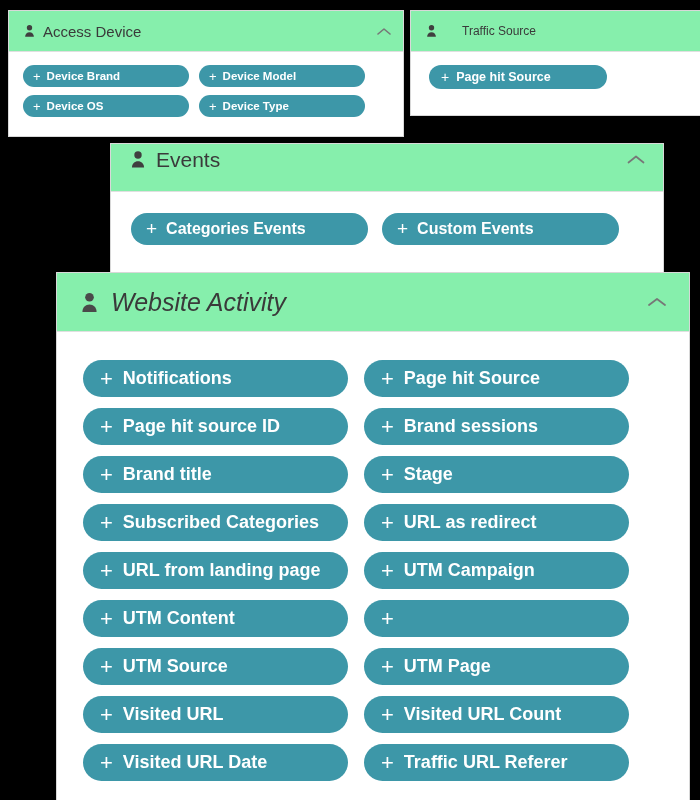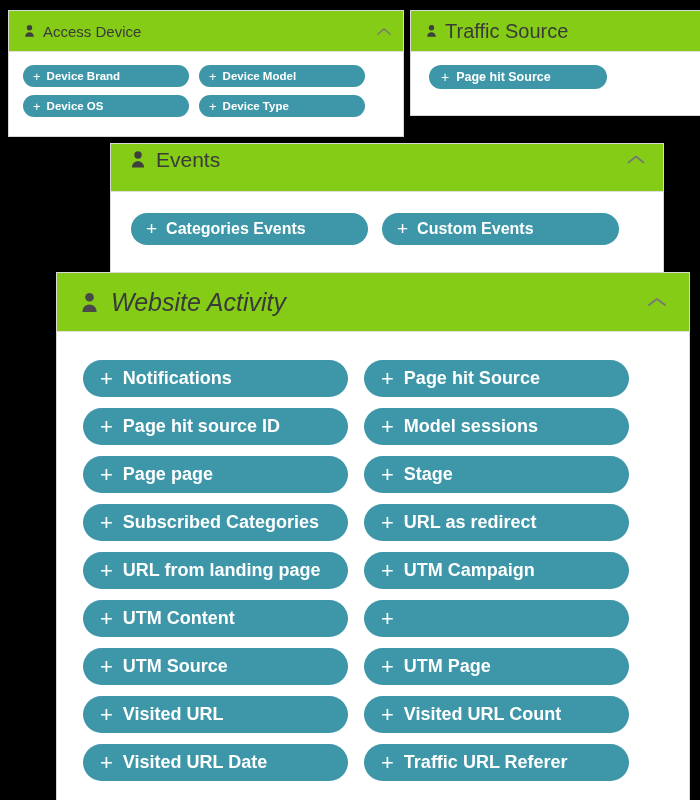"Access Device" .panel-header { background: #84cc16 -> #86efac }
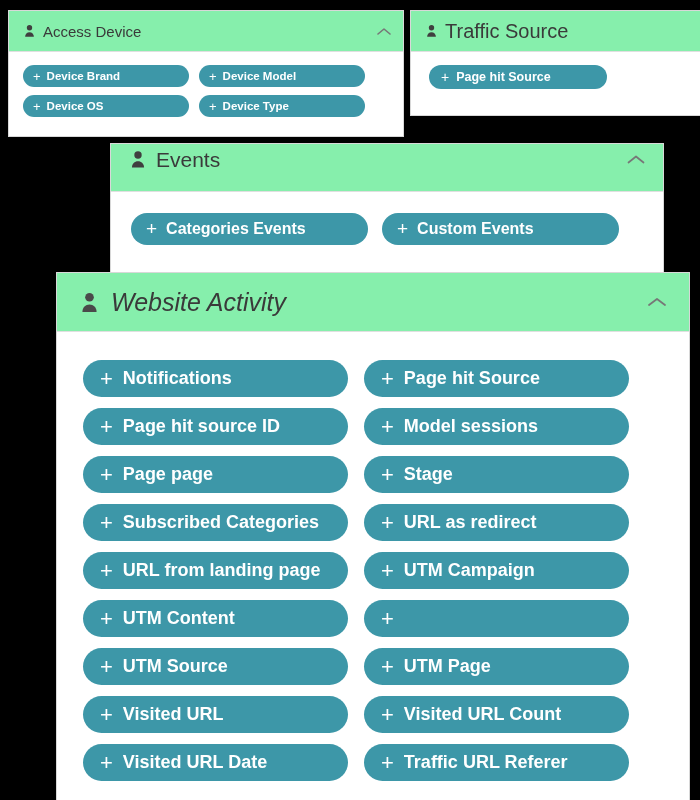"Traffic Source" #panel-traffic-source .panel-title { font-size: 20px -> 12px; gap: 7px -> 24px }
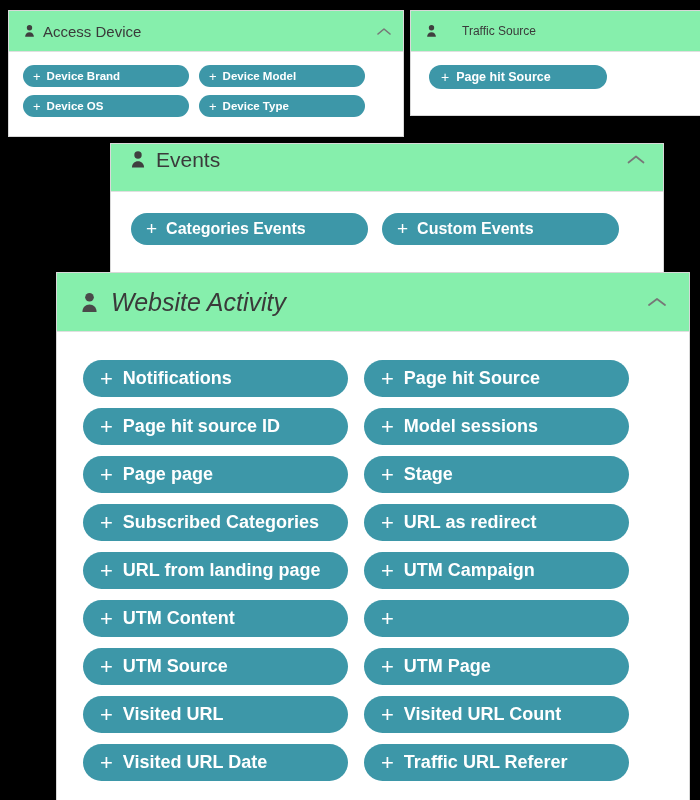"Model sessions" span.pill-label { text: Model -> Brand }
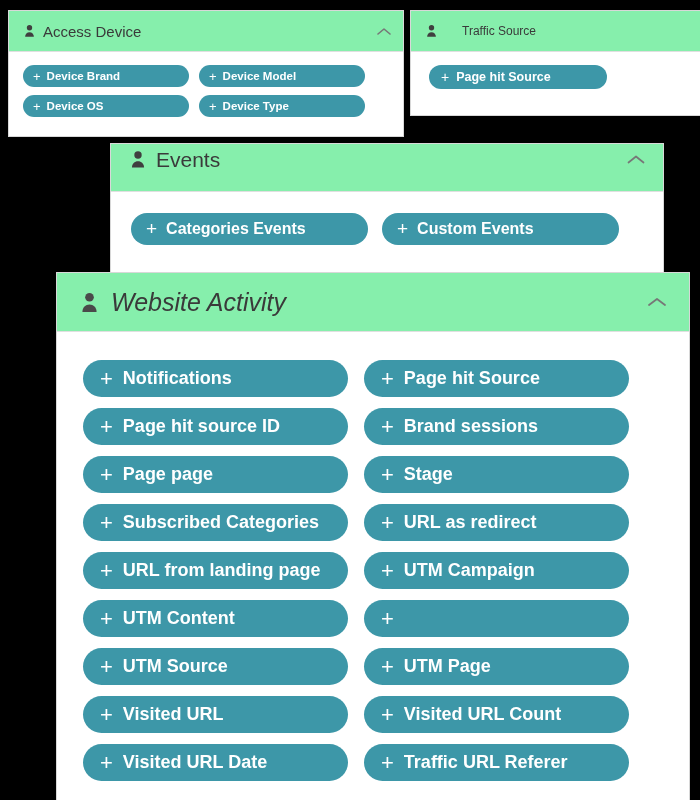"Page page" span.pill-label { text: Page page -> Brand title }
